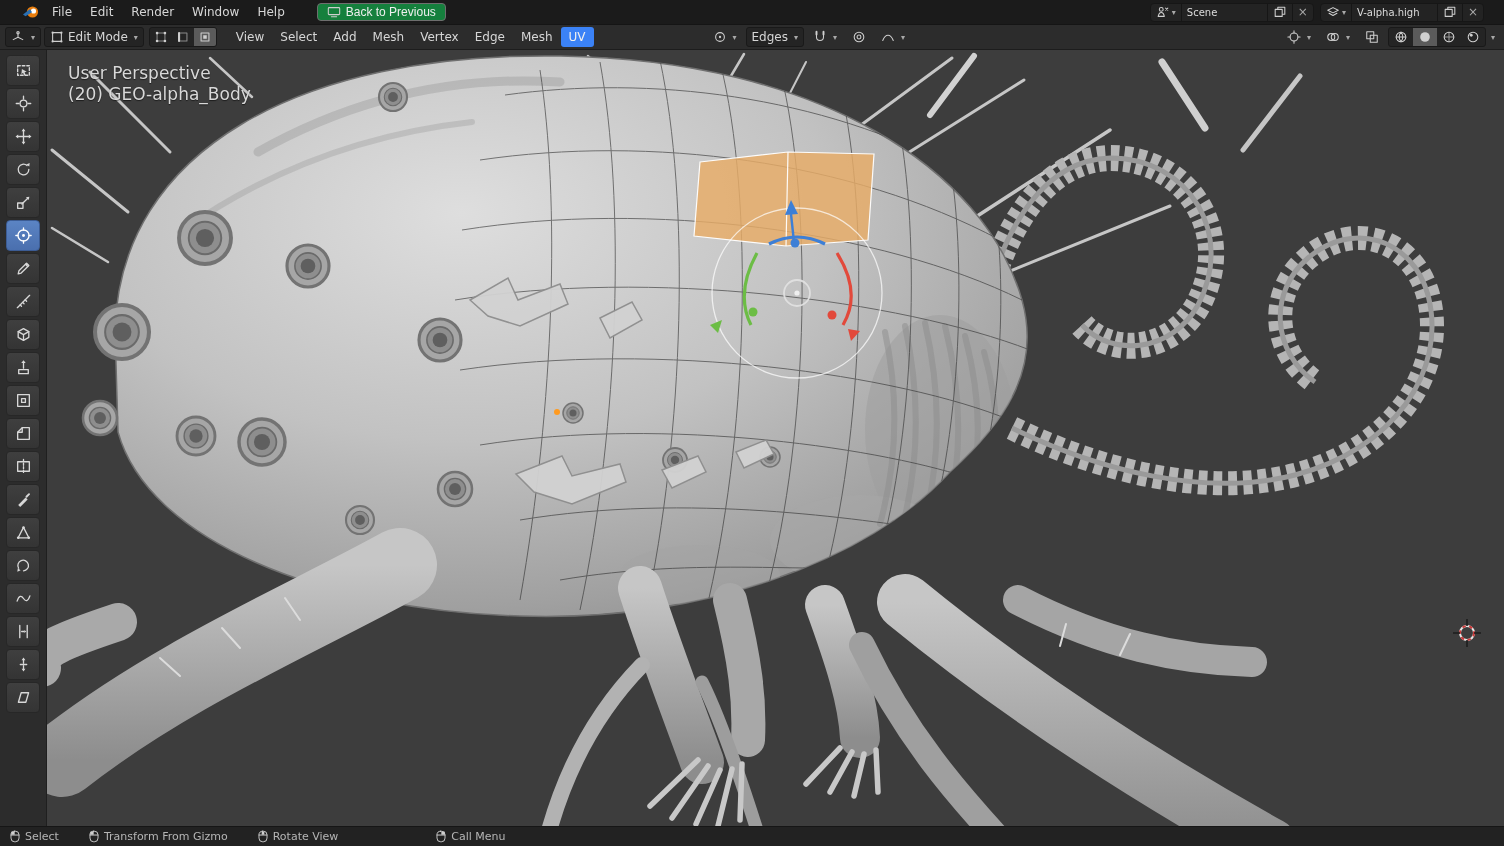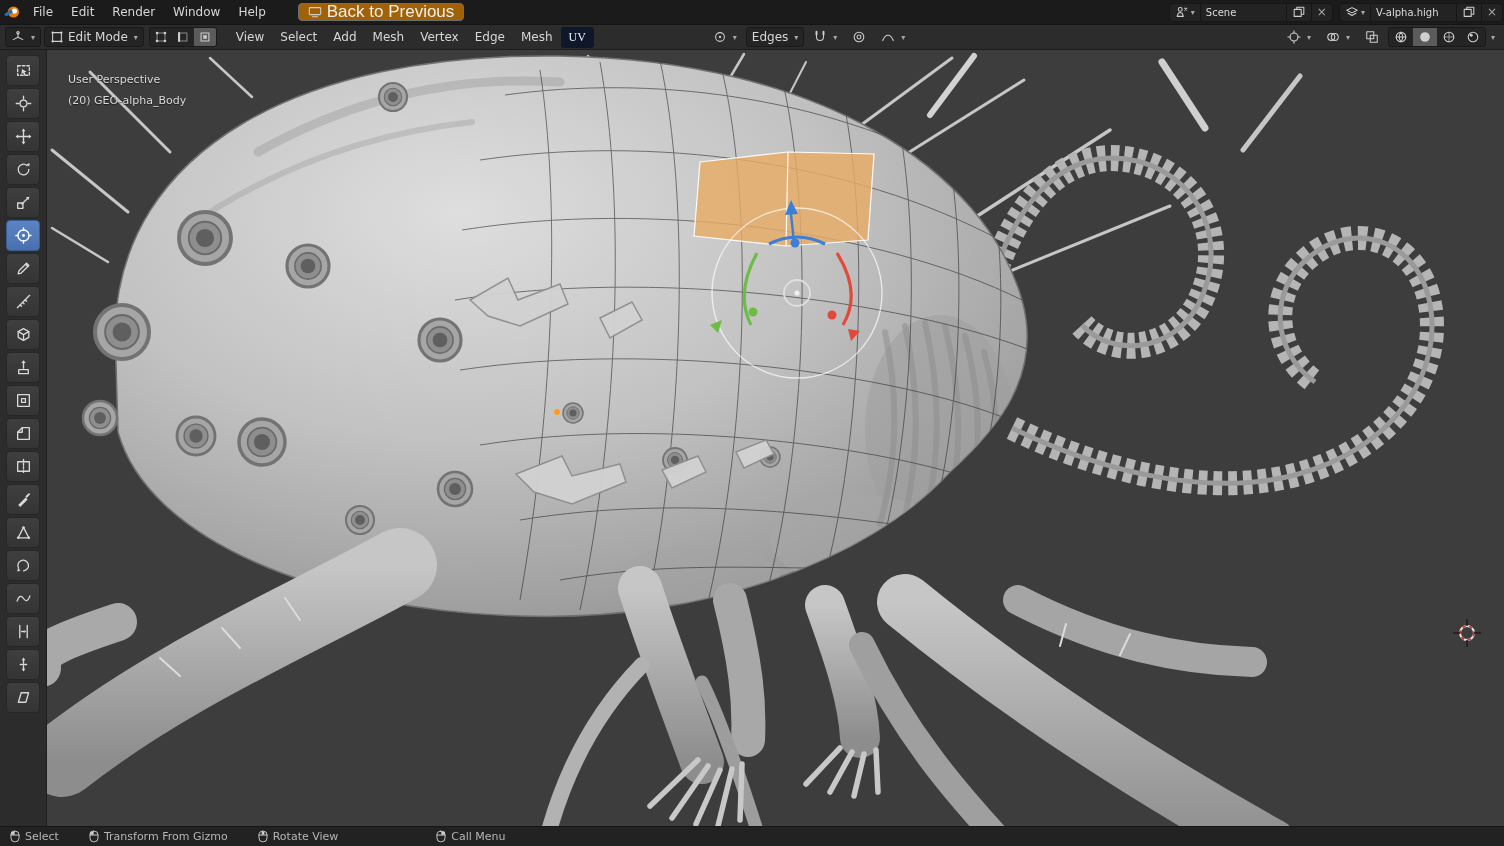"File" .topbar { padding: 0 1px -> 0 20px }
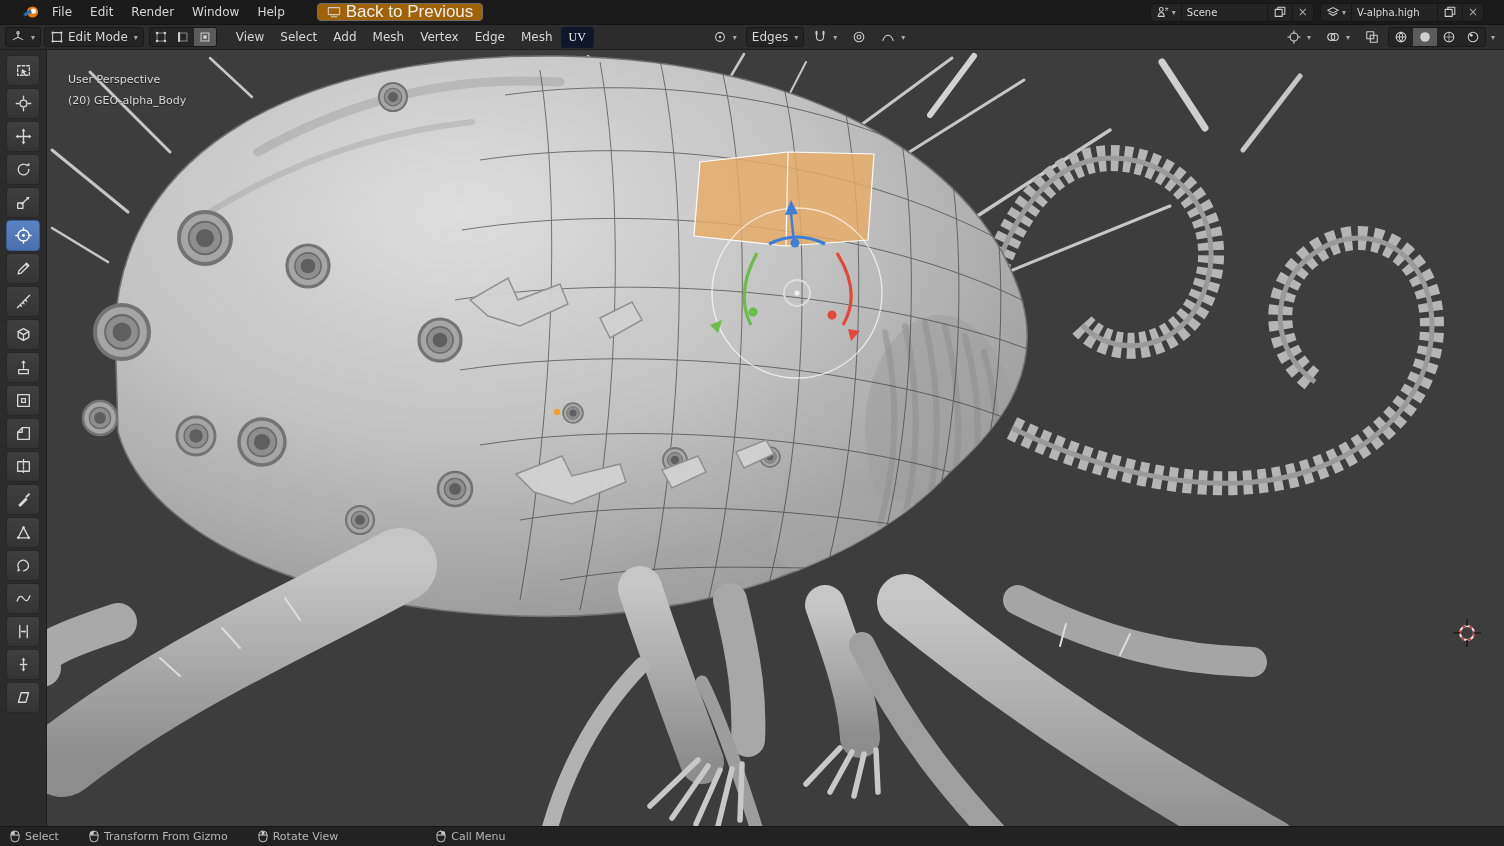"Back to Previous" .back-btn { background: #a16207 -> #15803d; font-size: 17px -> 12px }
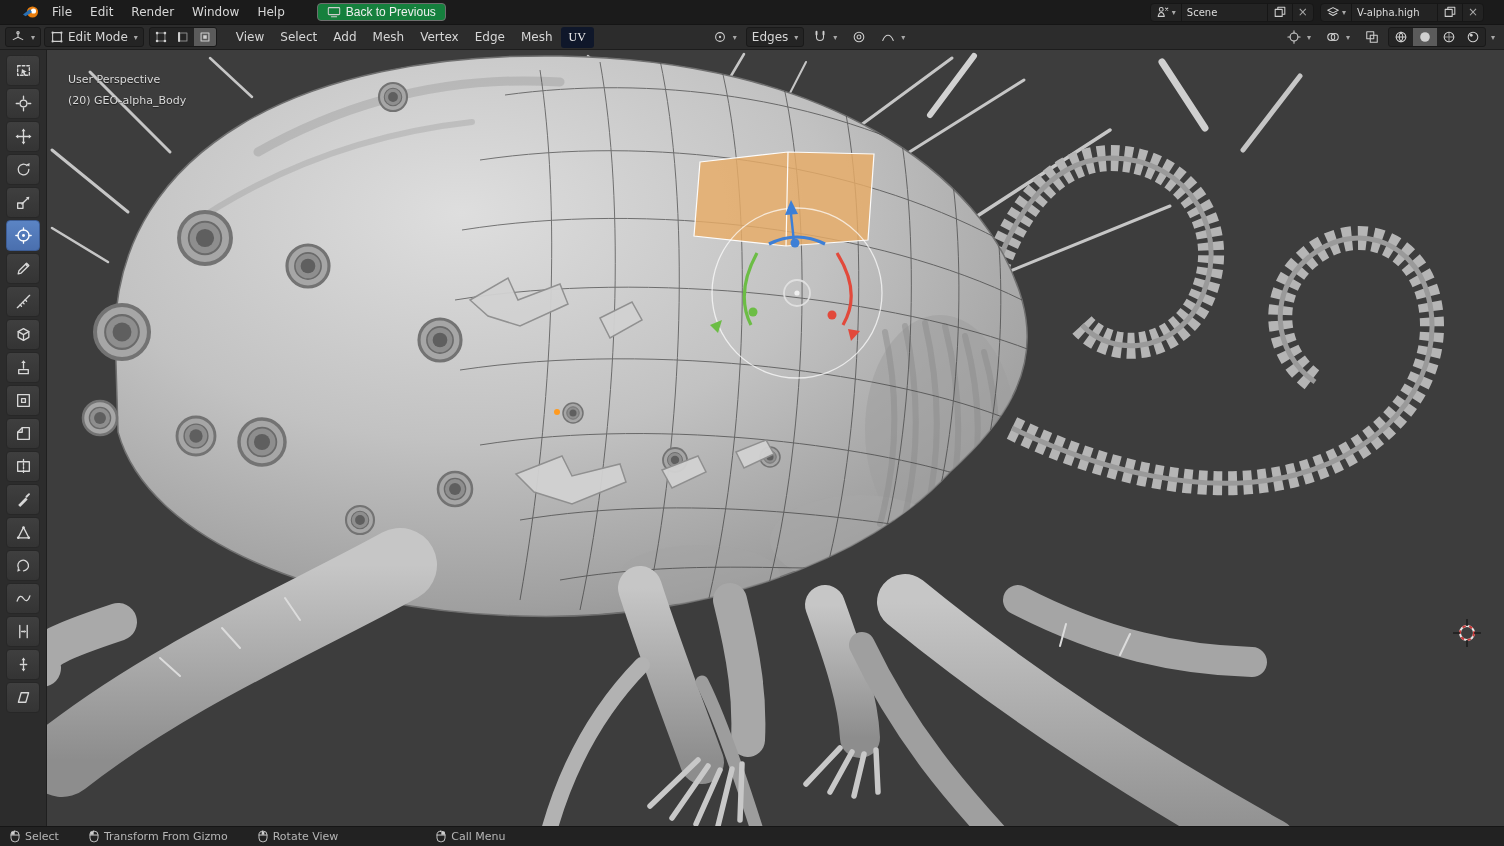"UV" .hmenu.hl { background: #0f172a -> #3b82f6; font-family: Liberation Serif, serif -> none }
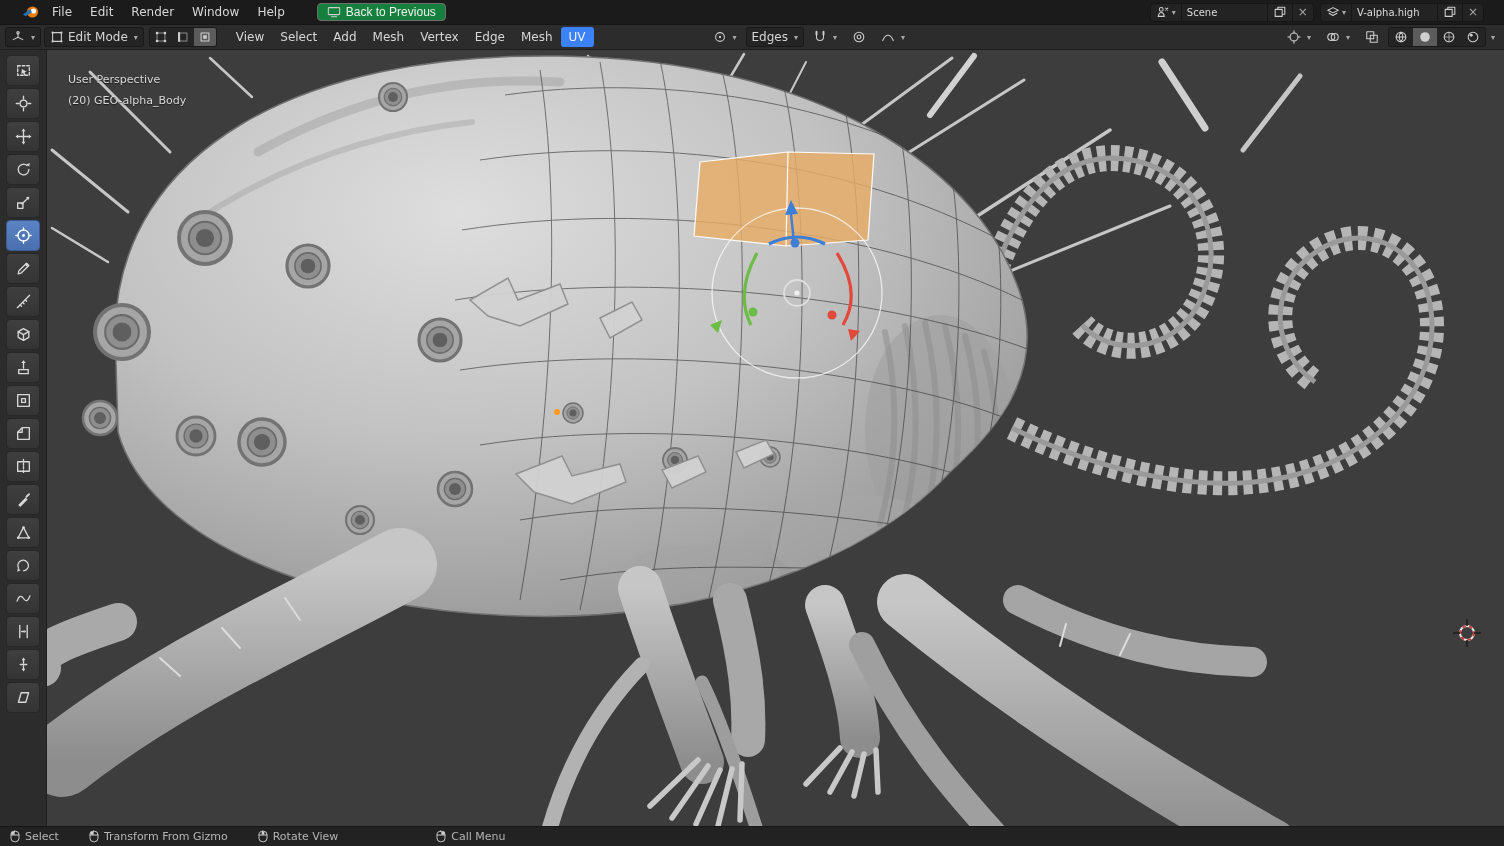"User Perspective" .vp-text { font-size: 11px -> 17px; top: 19px -> 13px }
